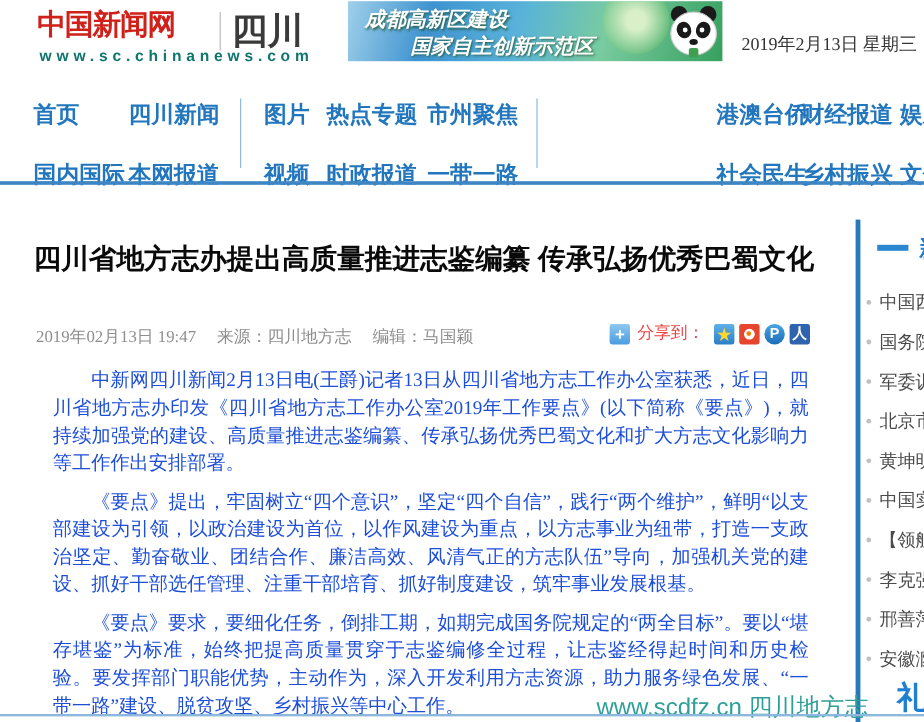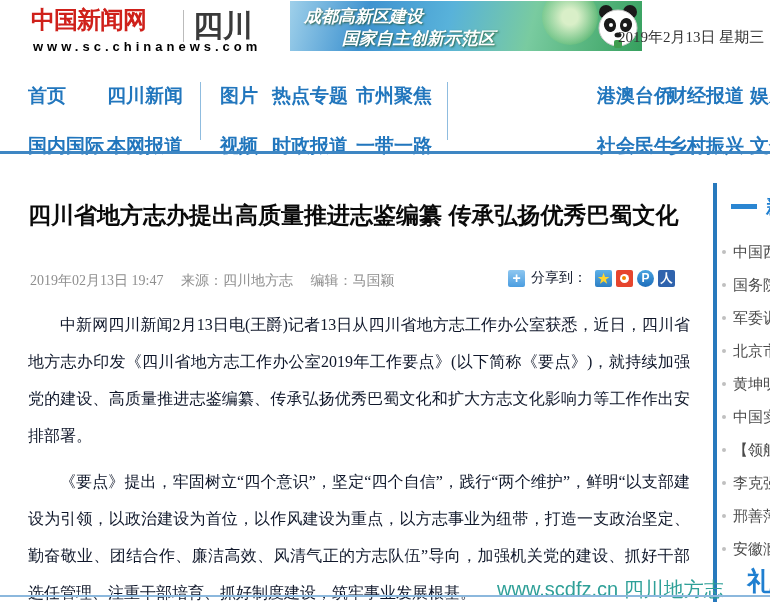"成都高新区建设" .banner { width: 352px -> 312px }
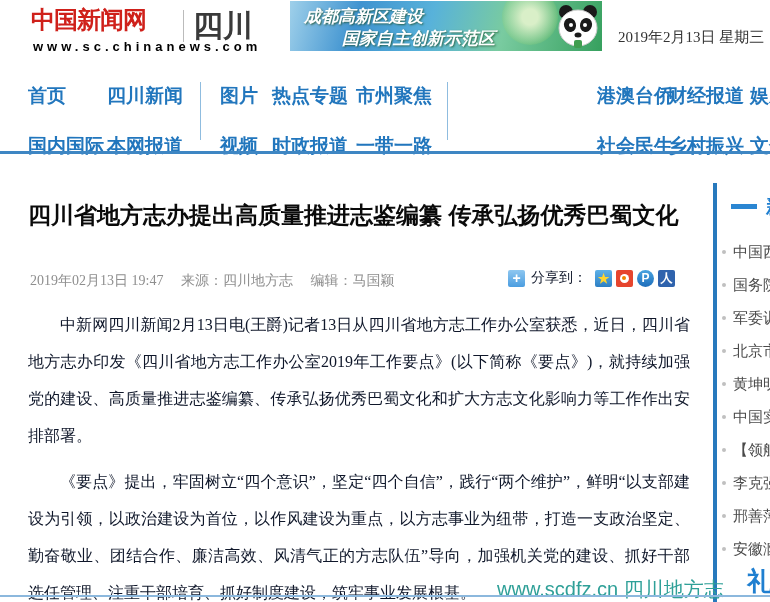"www.sc.chinanews.com" .logo-url { color: #000000 -> #0f766e }
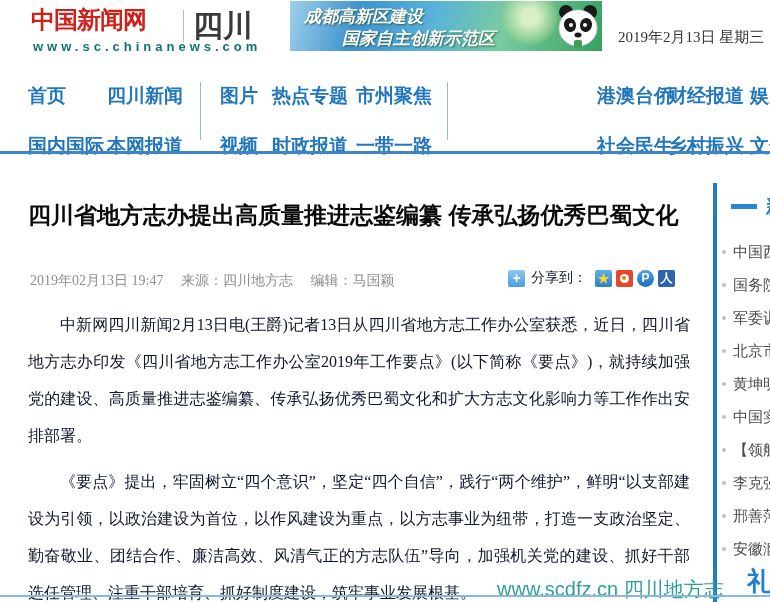"分享到：" .share-label { color: #0f172a -> #ef4444 }
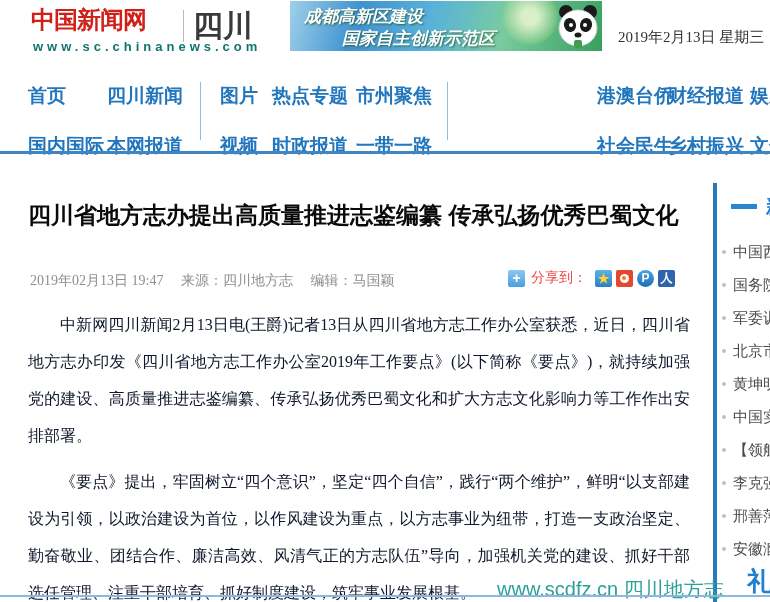"中新网四川新闻2月13日电(王爵)记者13日从四川省地方志工作办公室获悉，近日，" .body-text p { color: #0f172a -> #1d4ed8; line-height: 37px -> 23px; margin: 0 0 9px -> 0 16px 9px }
